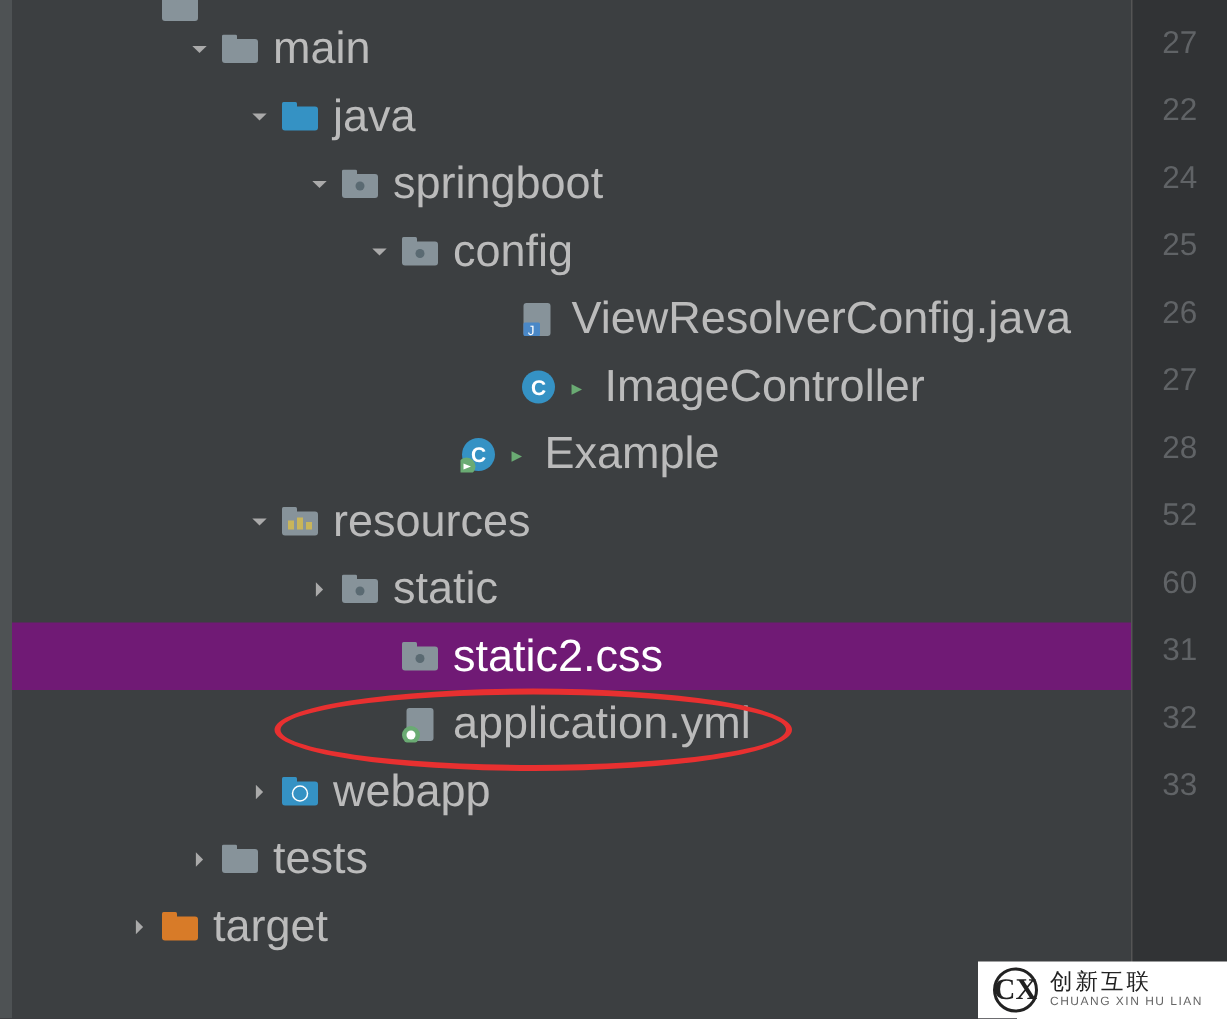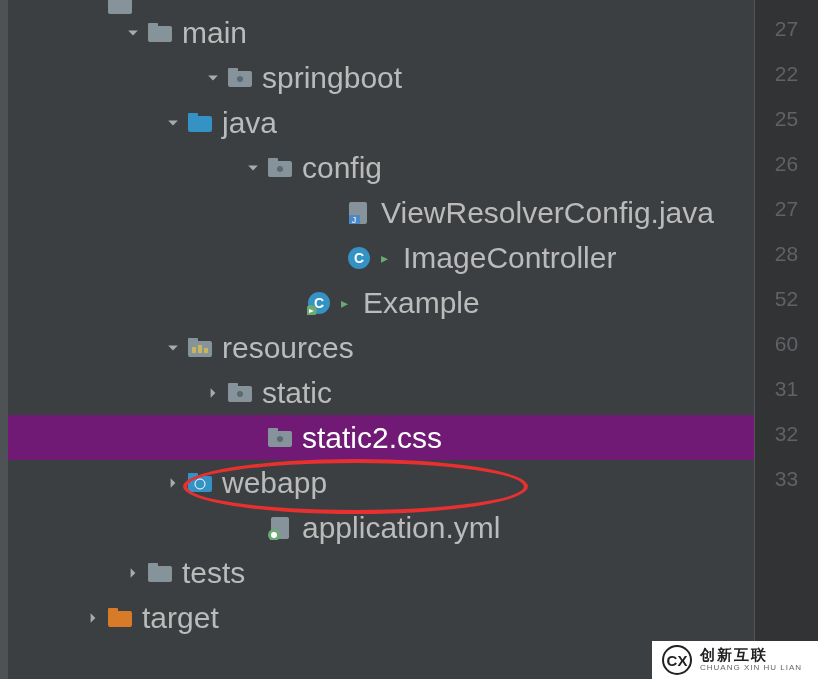"springboot" div.tree-row { order: before "java" -> after "java" }
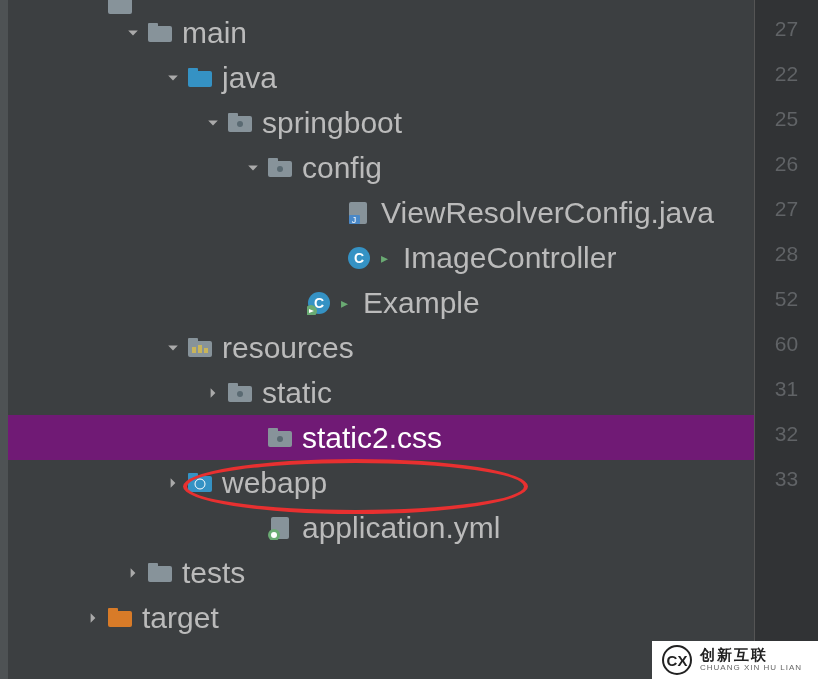"24" div.line-number { html: none -> <div>24</div> }
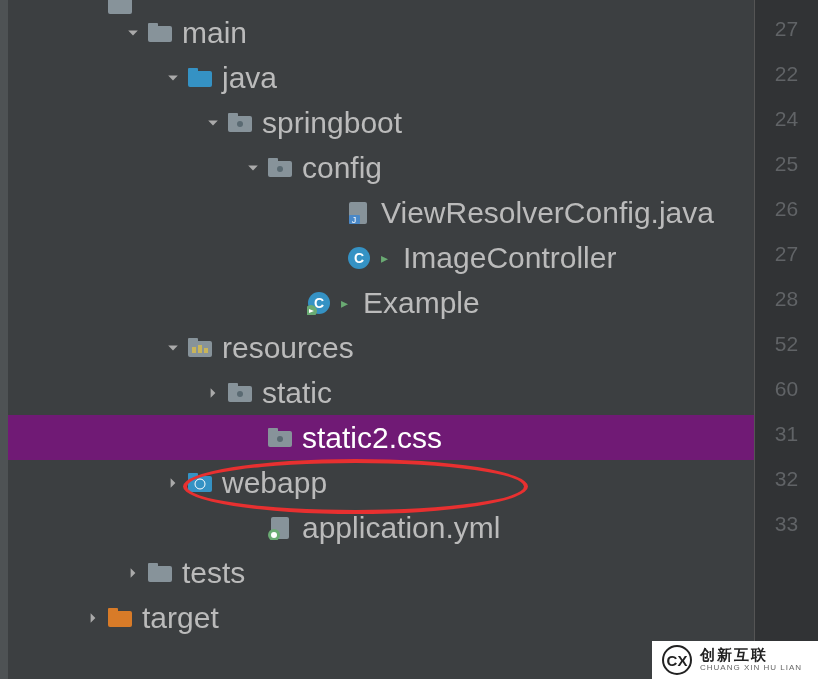"webapp" div.tree-row { order: before "application.yml" -> after "application.yml" }
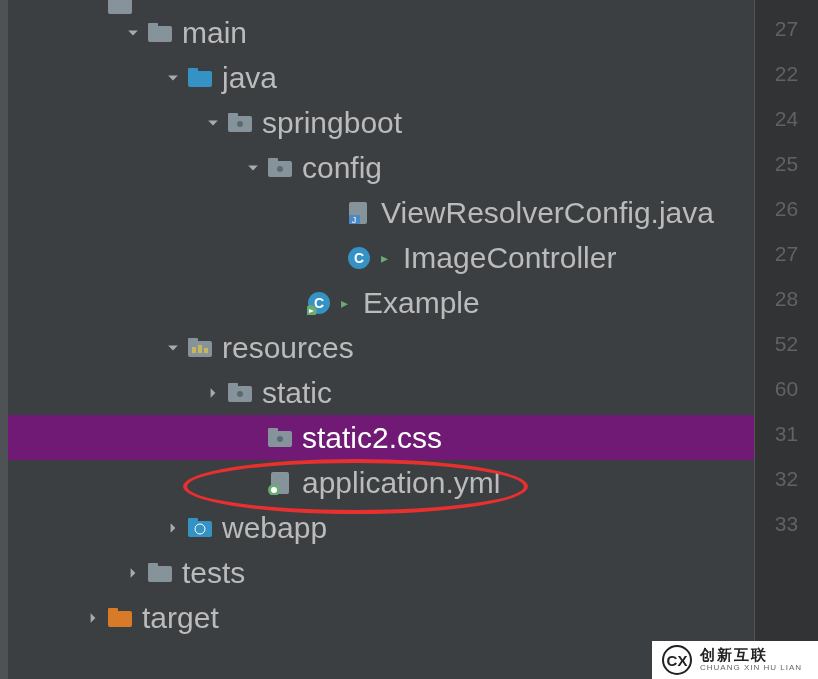"CX" .watermark .logo { font-family: Liberation Sans, sans-serif -> Liberation Serif, serif; font-size: 15px -> 20px }
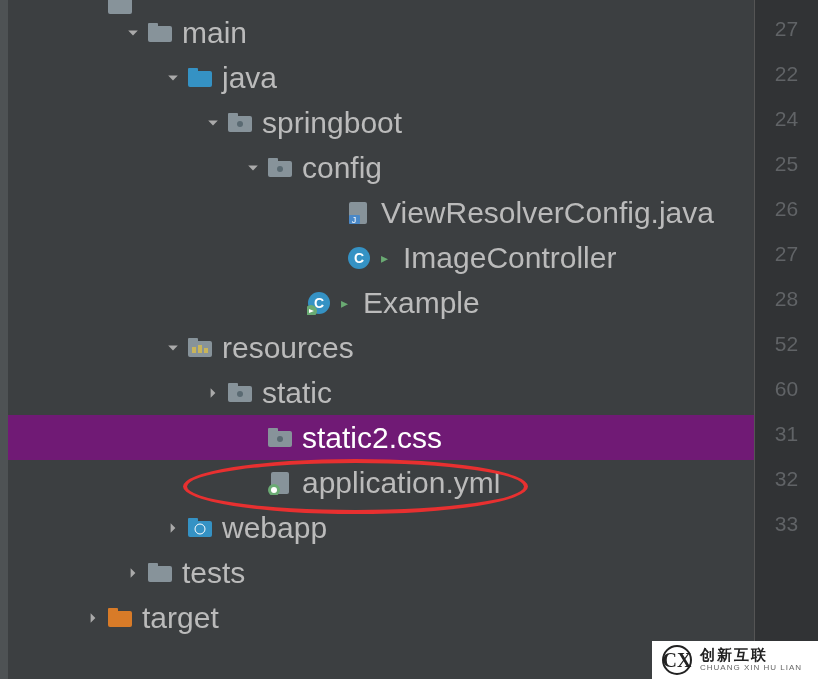"创新互联" .watermark .text .cn { font-weight: bold -> normal }
